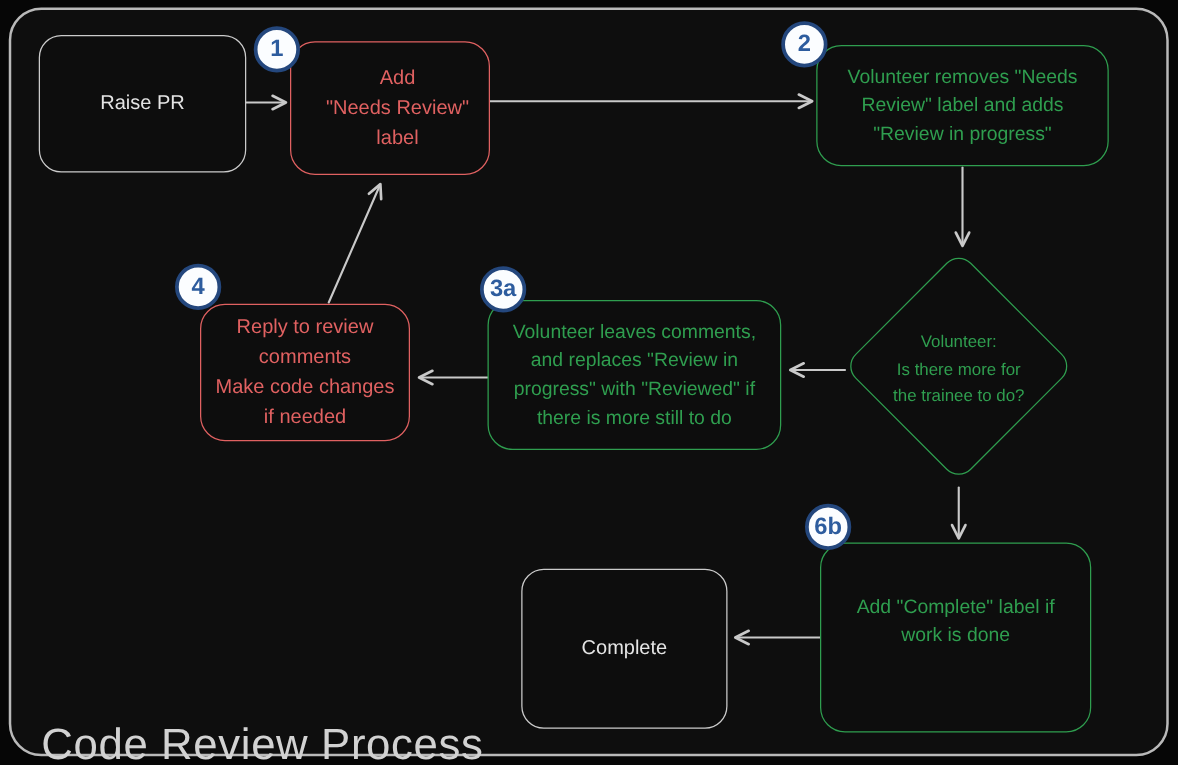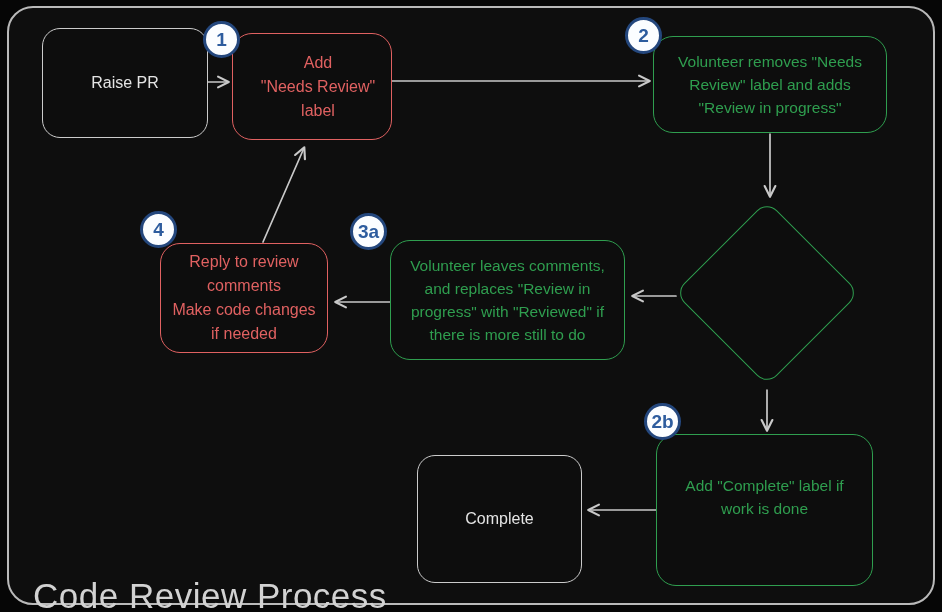"Raise PR" #node-raise-pr { margin-left: 11px -> none }
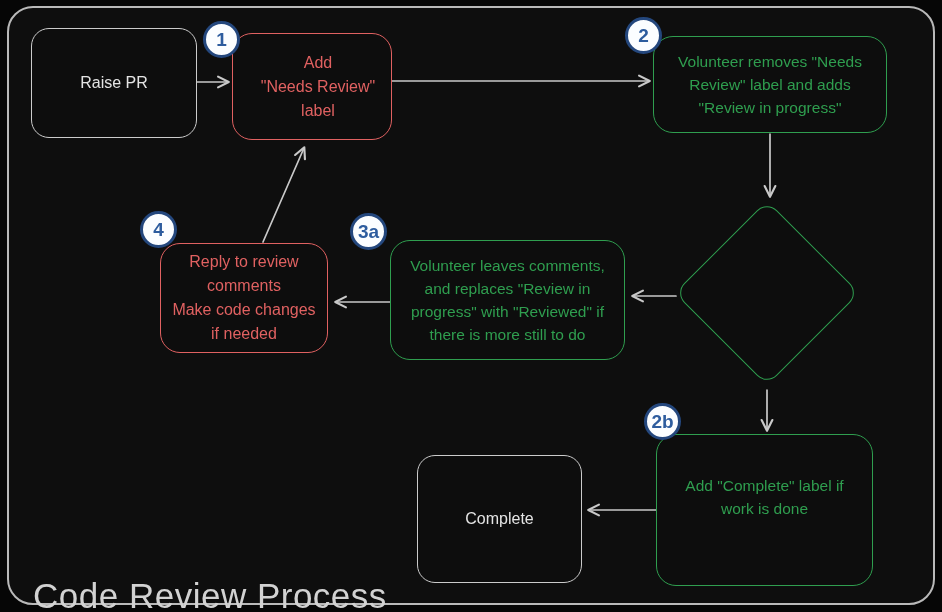"3a" #badge-3a { left: 350px -> 384px }
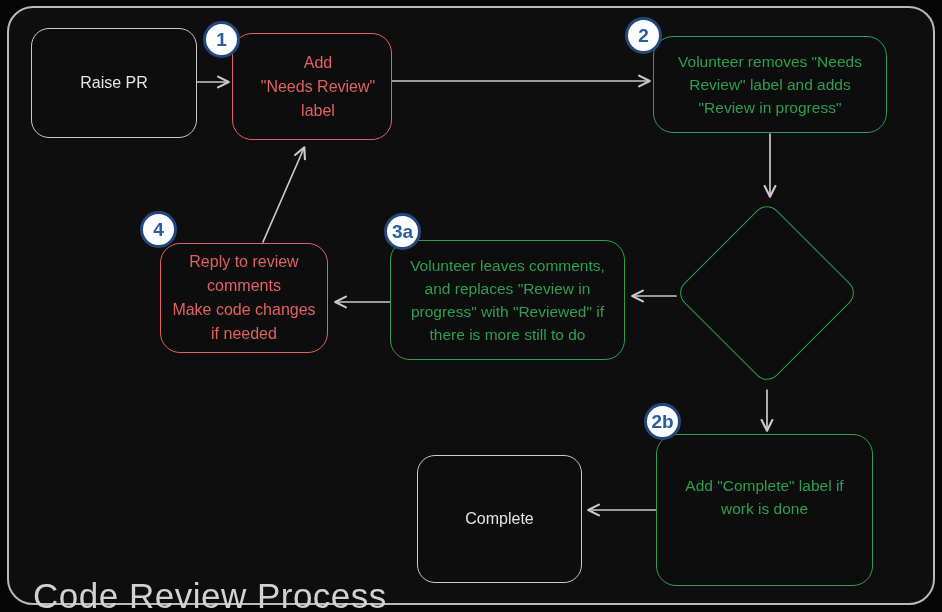"Volunteer:" div.diamond-label { html: none -> <div>Volunteer: Is there more for the trainee to do?</div> }
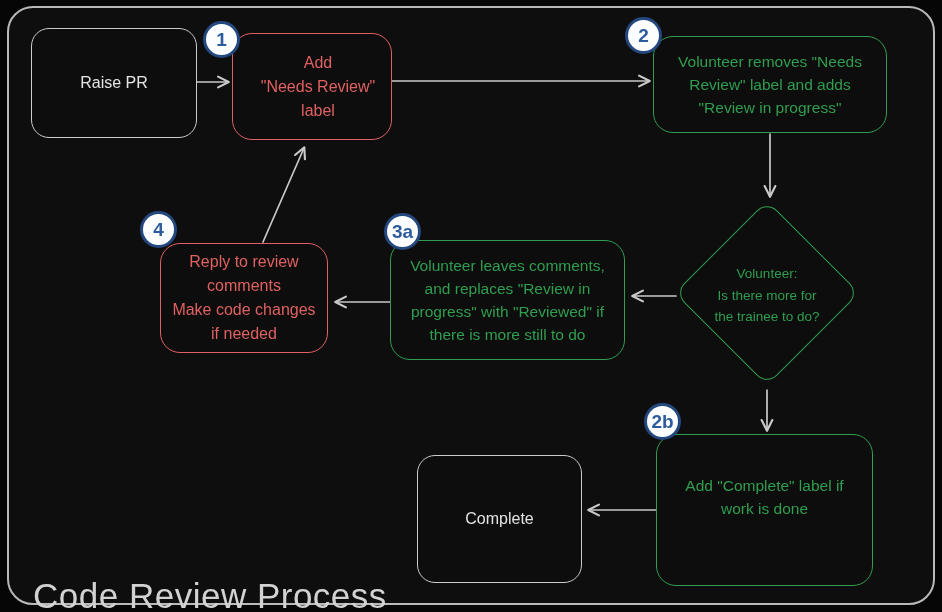"2b" div.badge { text: 2b -> 6b }
